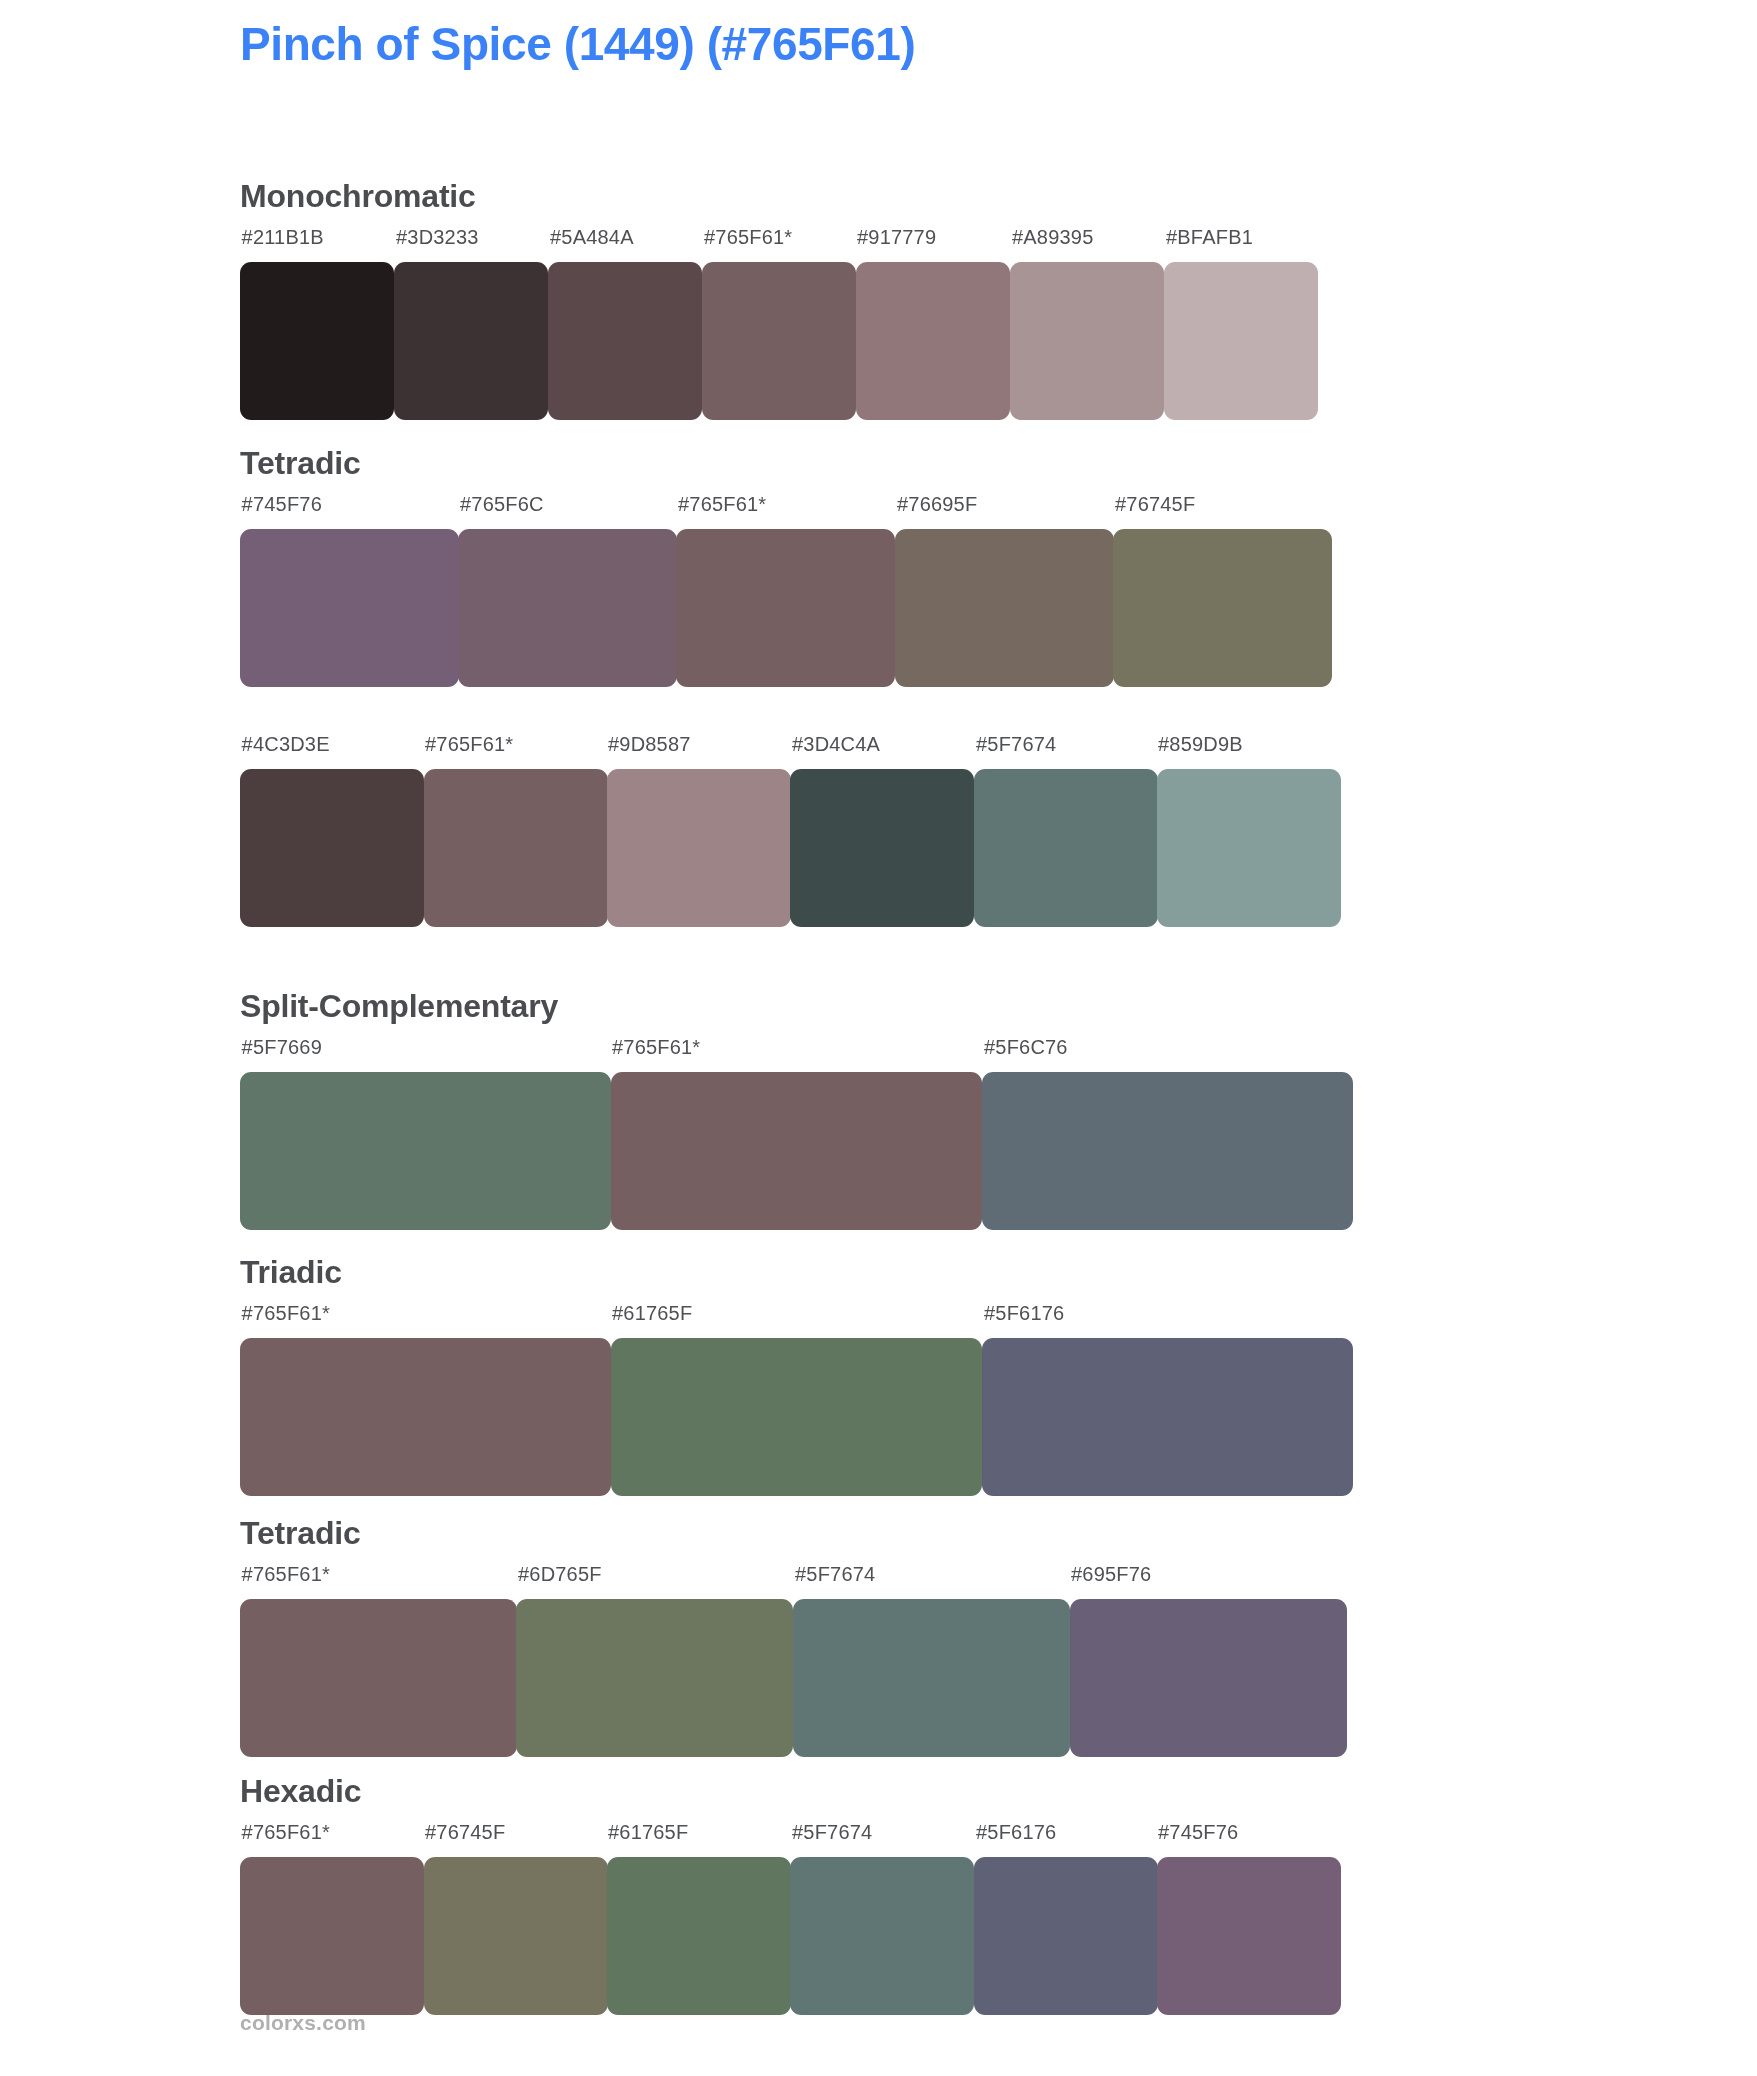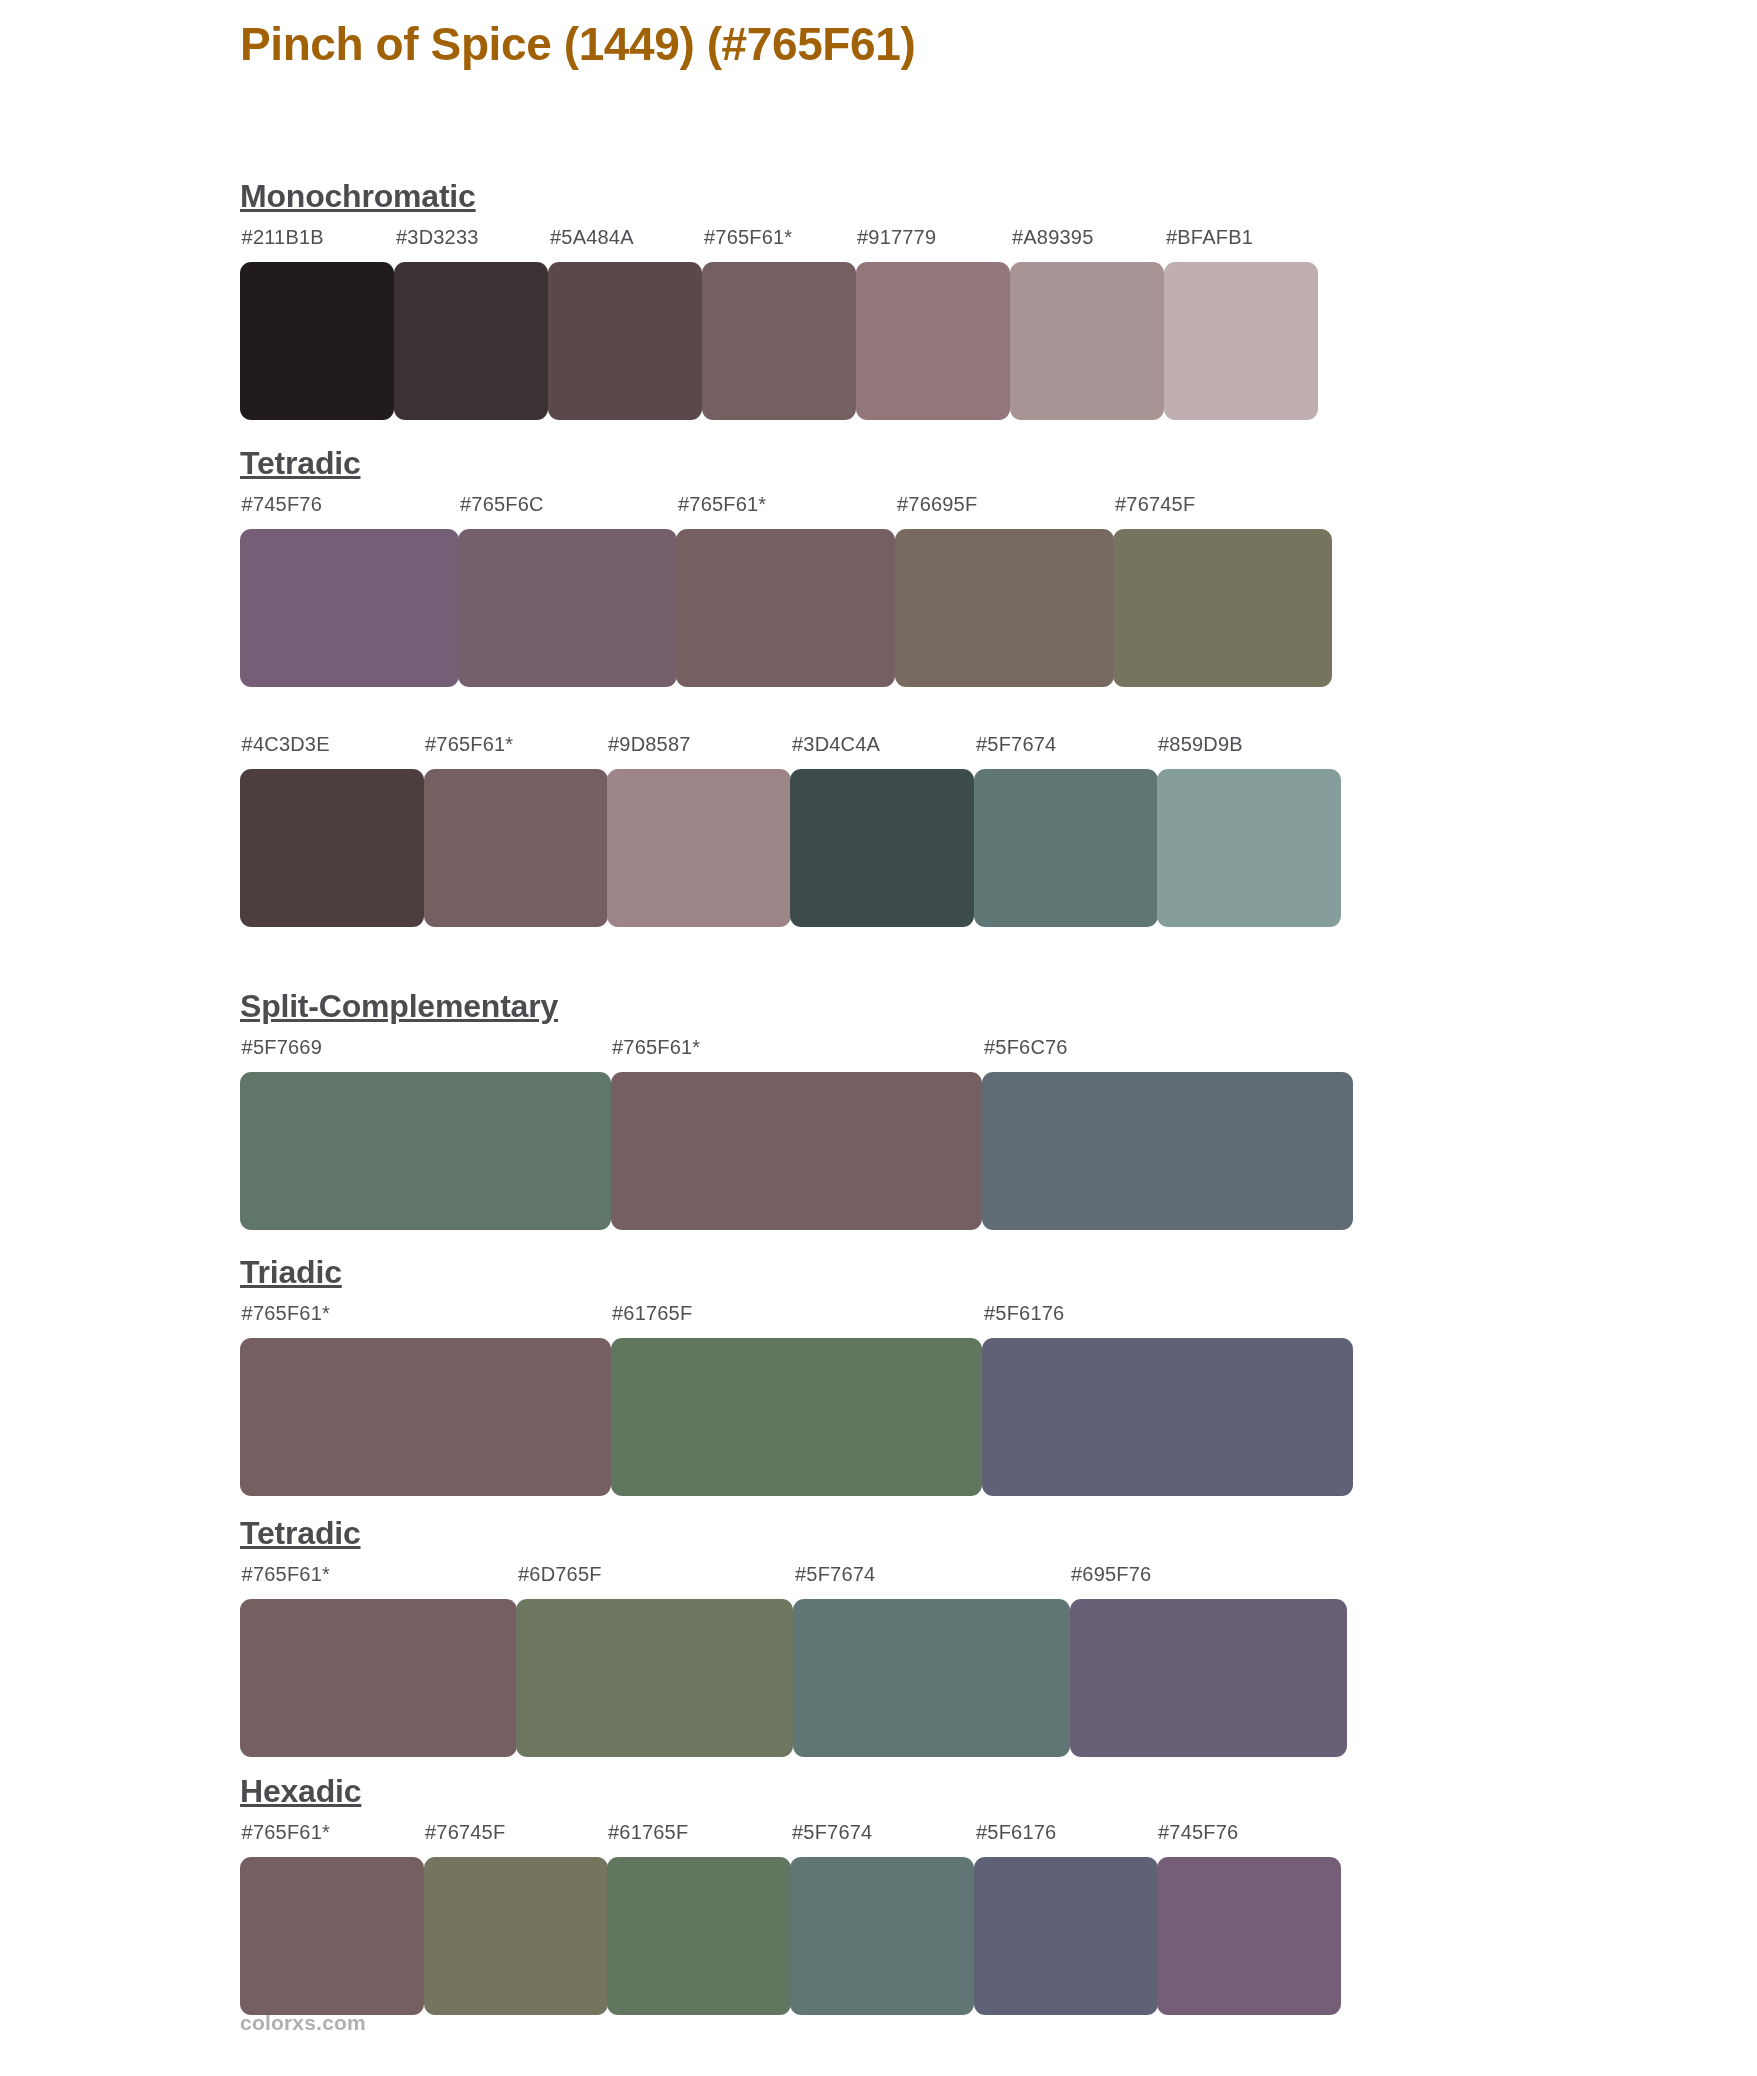"Pinch of Spice (1449) (#765F61)" .page-title { color: #a16207 -> #3b82f6 }
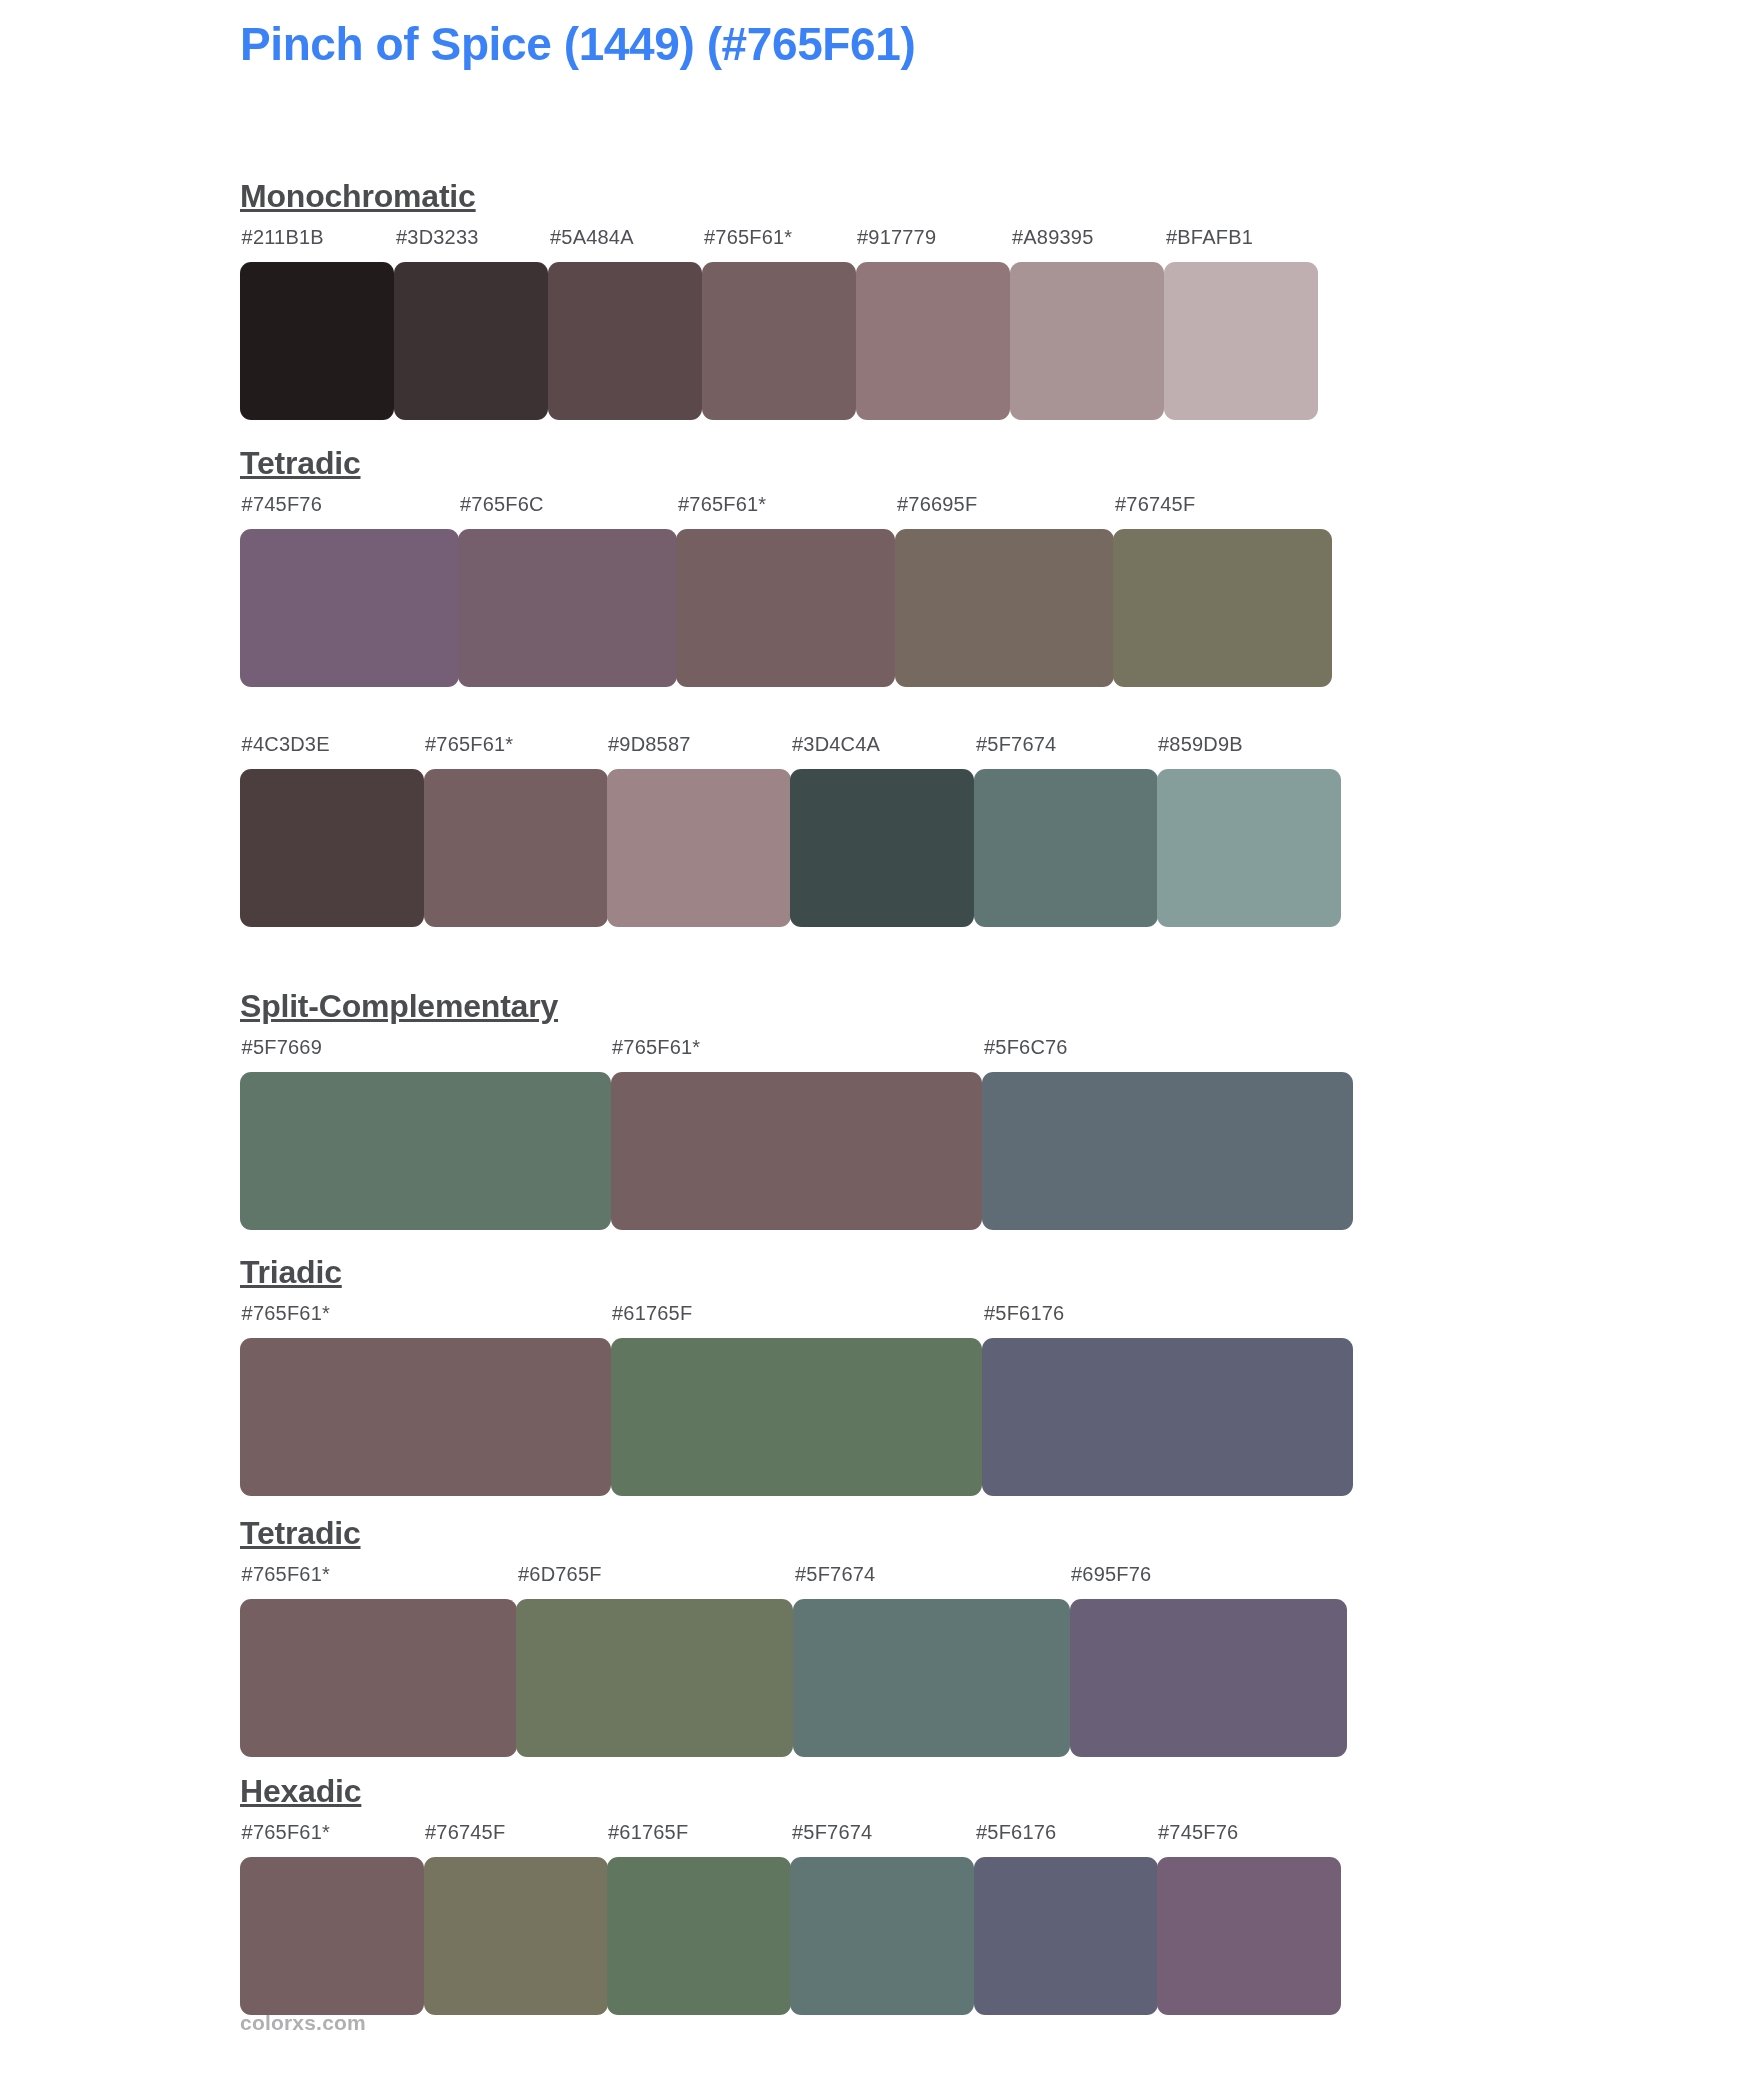"Monochromatic" .section-title { text-decoration: underline -> none }
